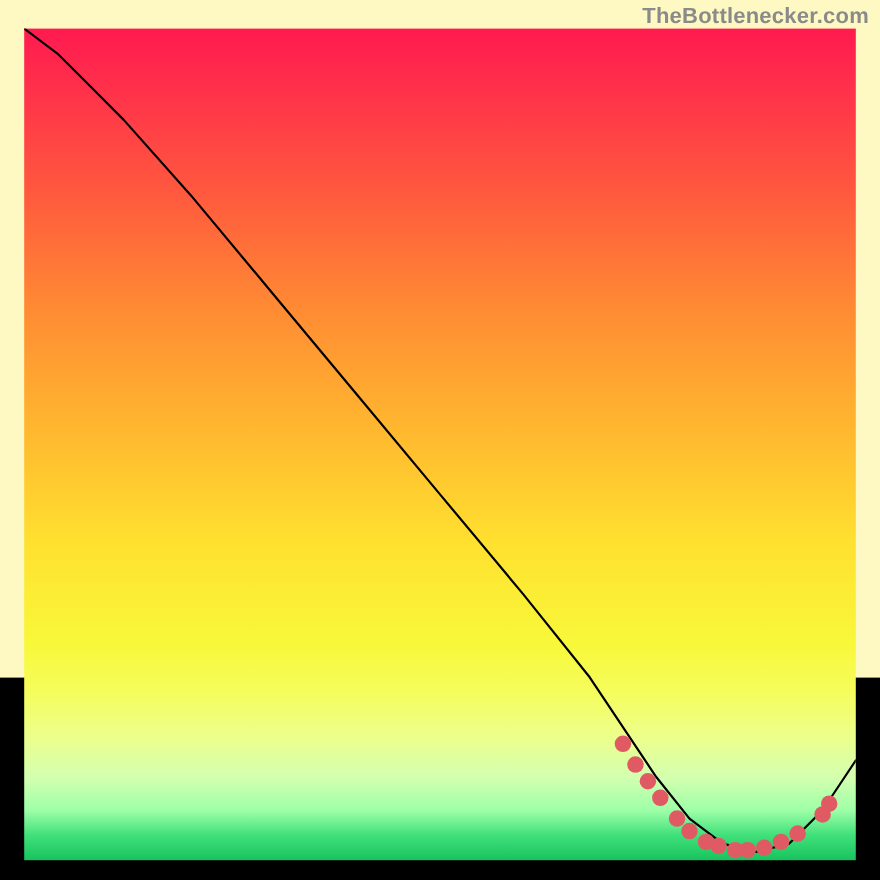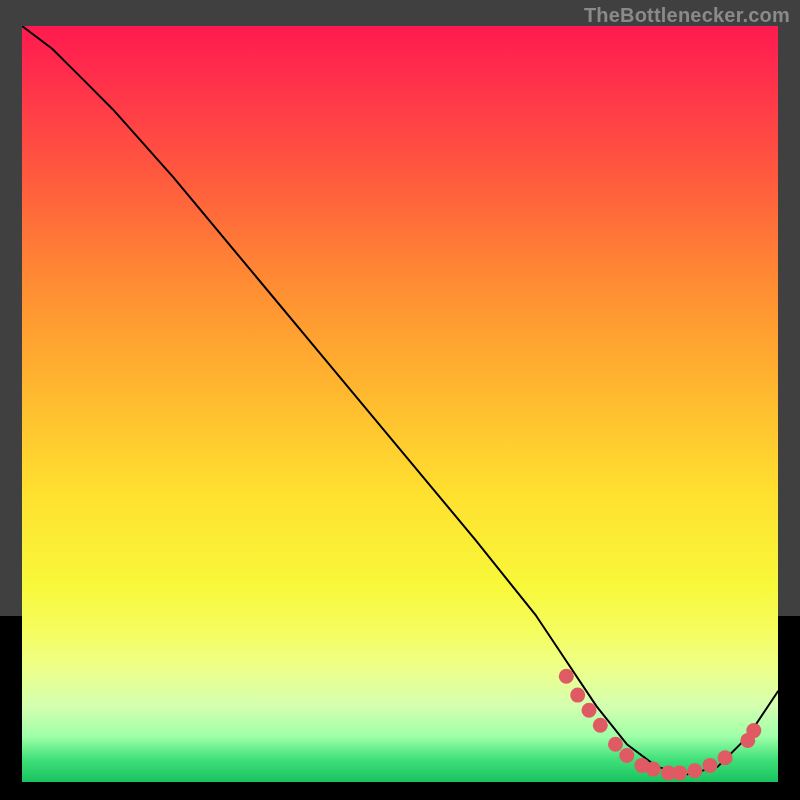"TheBottlenecker.com" .wrap { background: #404040 -> #fef9c3 }
